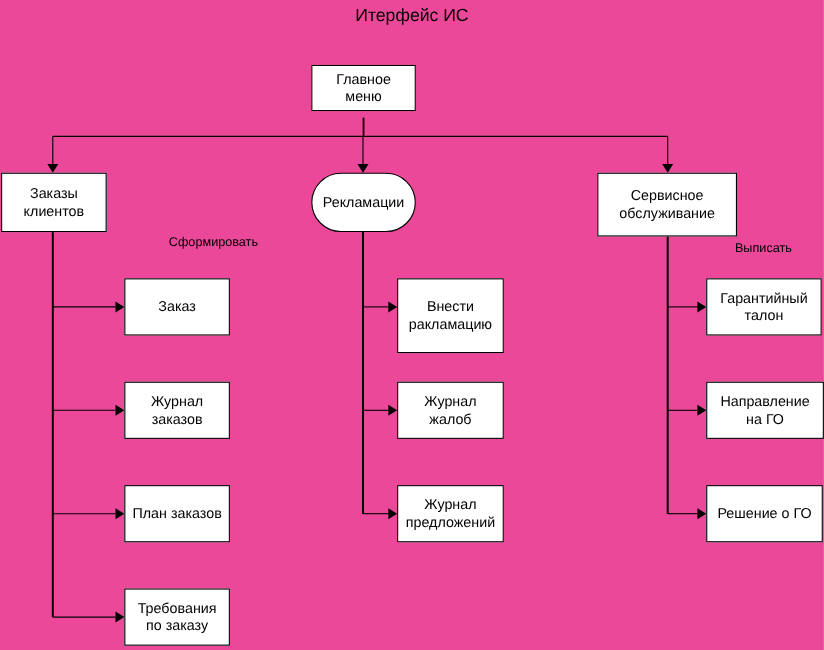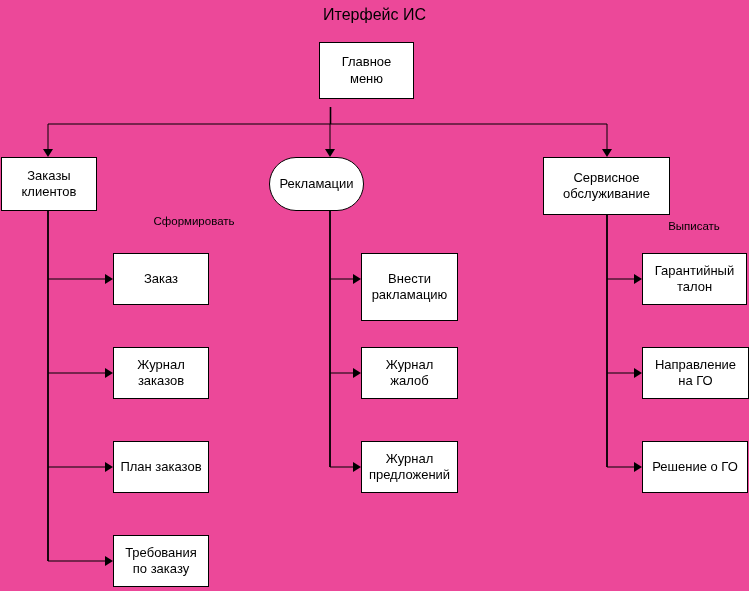"Главное" div.node { height: 57px -> 42px; margin-left: 36px -> none; top: 42px -> 59px }
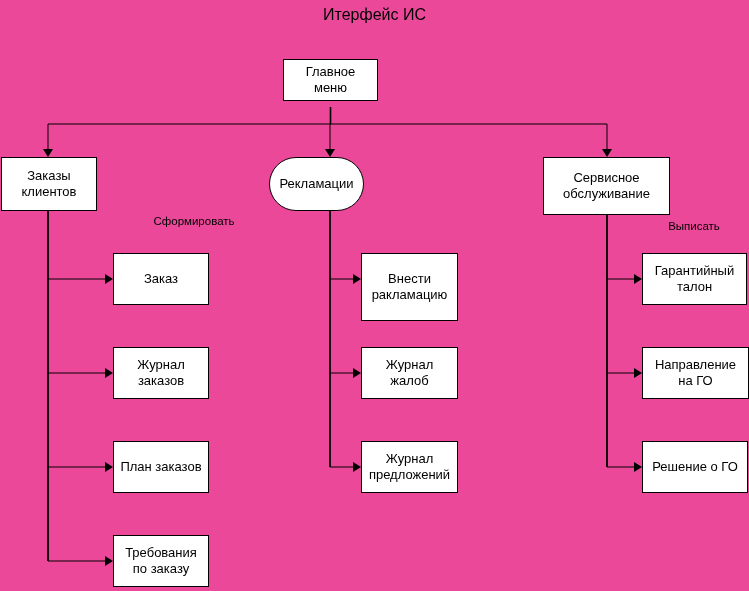"Рекламации" div.node { left: 269px -> 283px }
